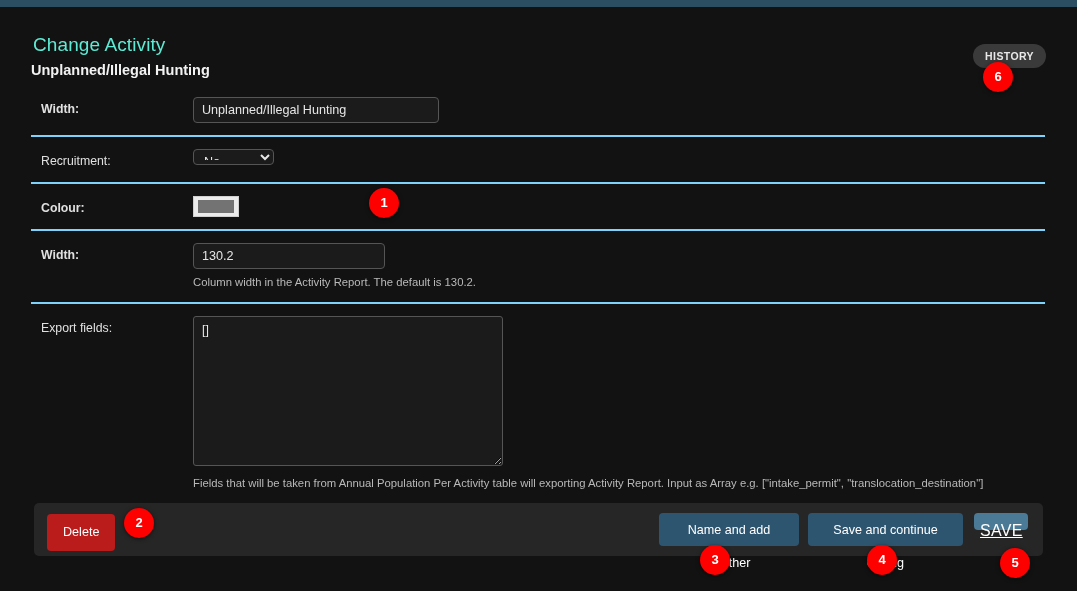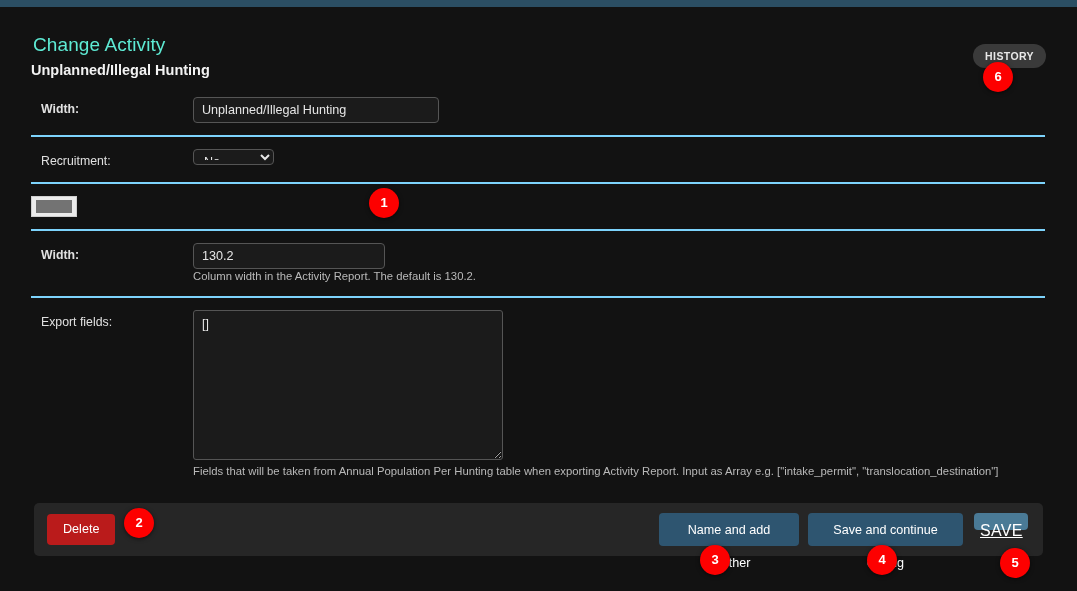"Colour:" div.flabel { html: none -> <div>Colour:</div> }
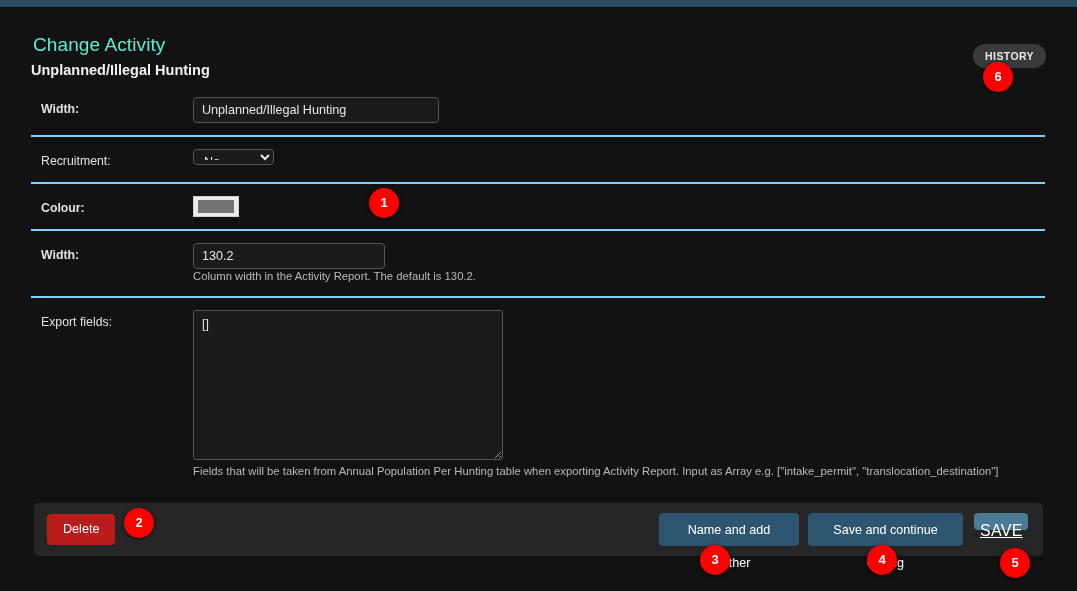"Column width in the Activity" .help { margin-top: none -> 6px }
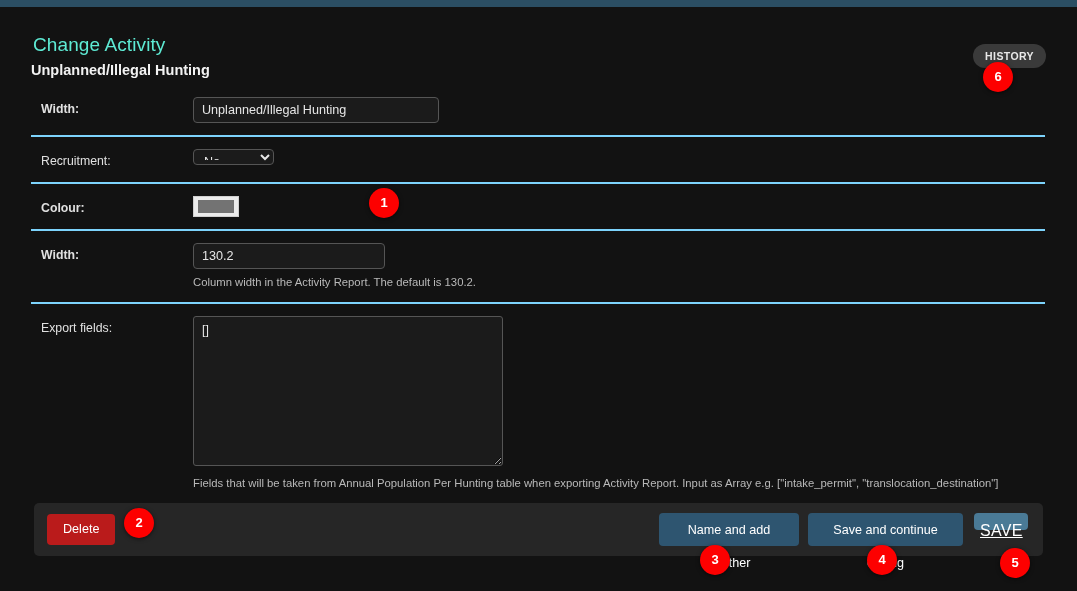"Fields that will be taken" div.help { text: Hunting table when -> Activity table will }
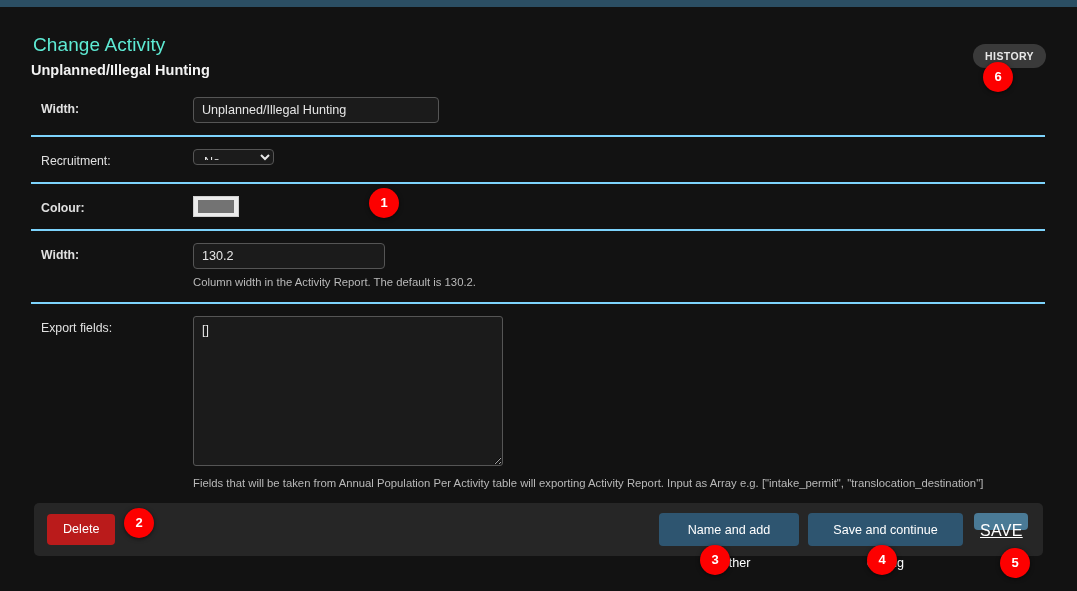"Delete" .btn-delete { height: 31px -> 37px }
